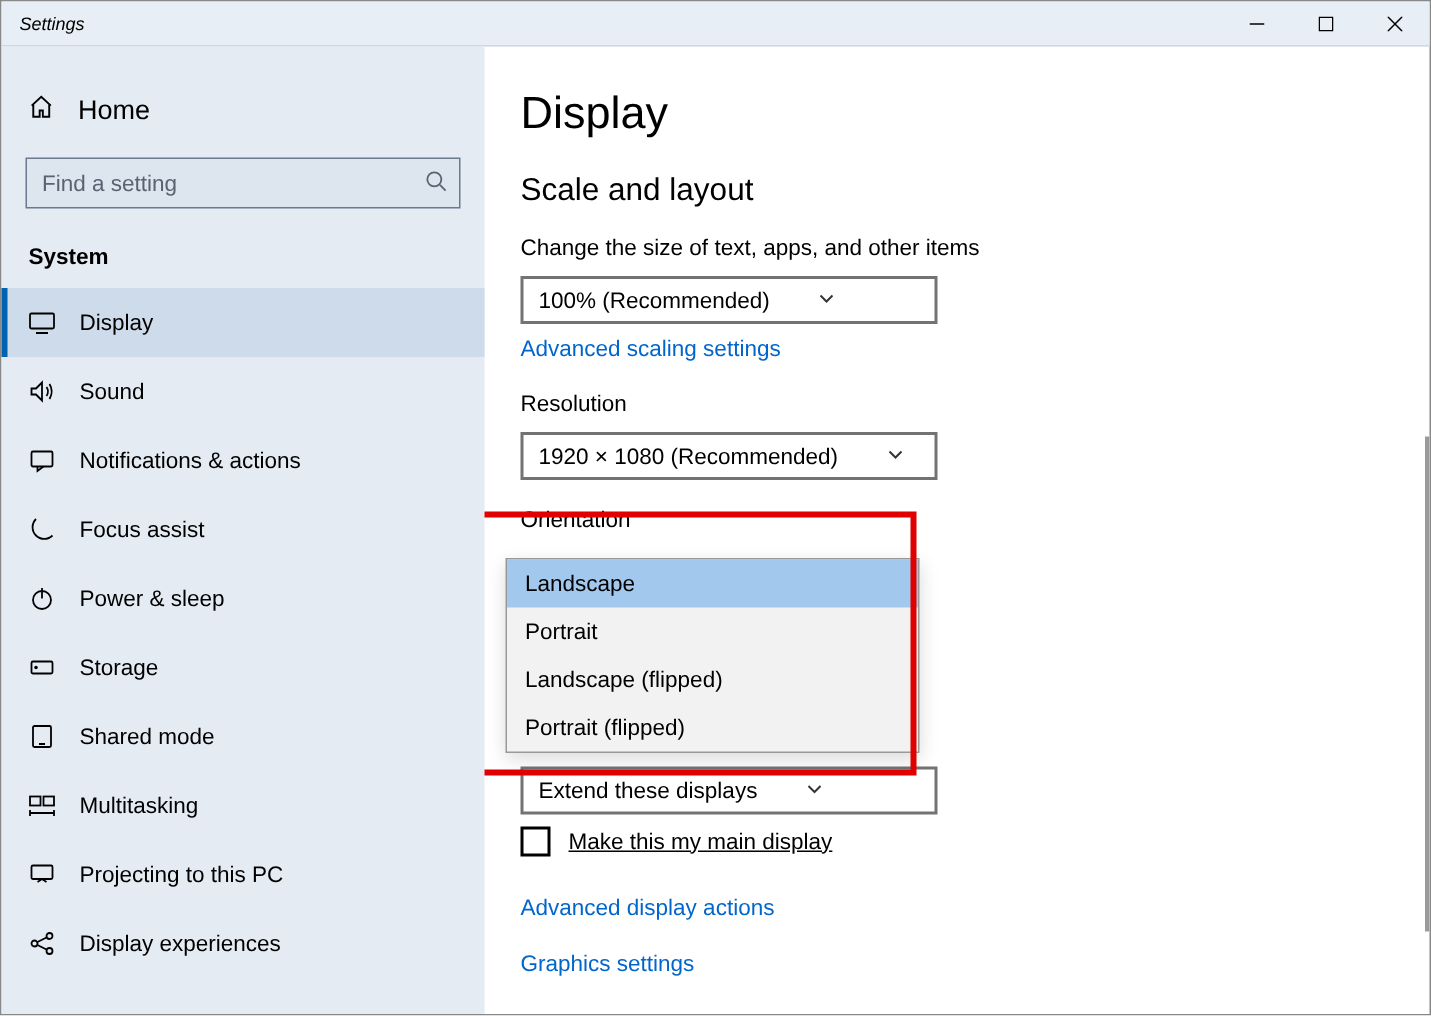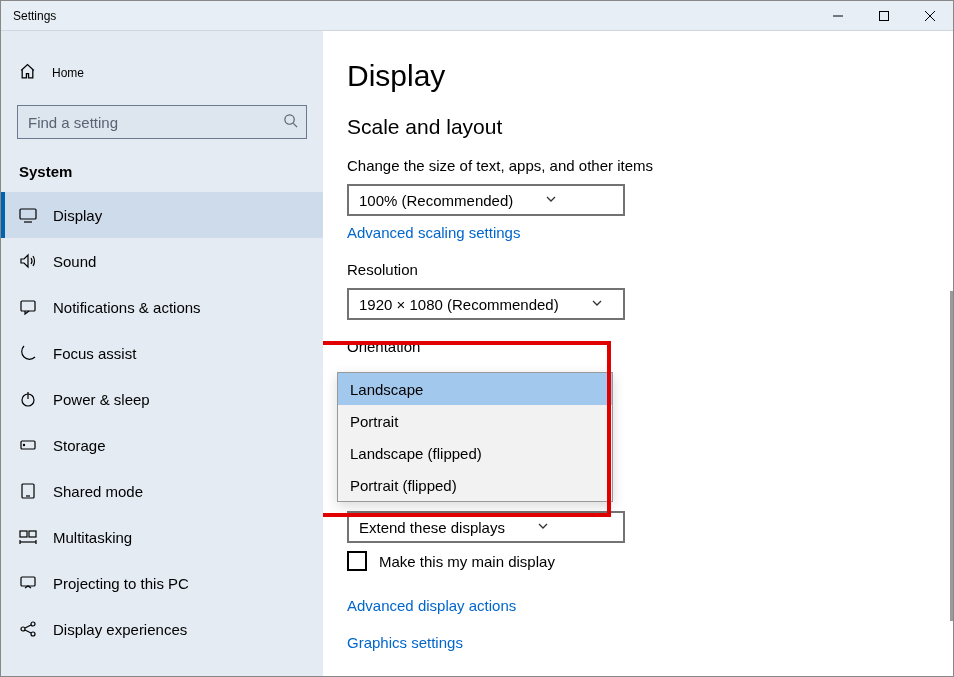"Settings" .titlebar { font-style: none -> italic }
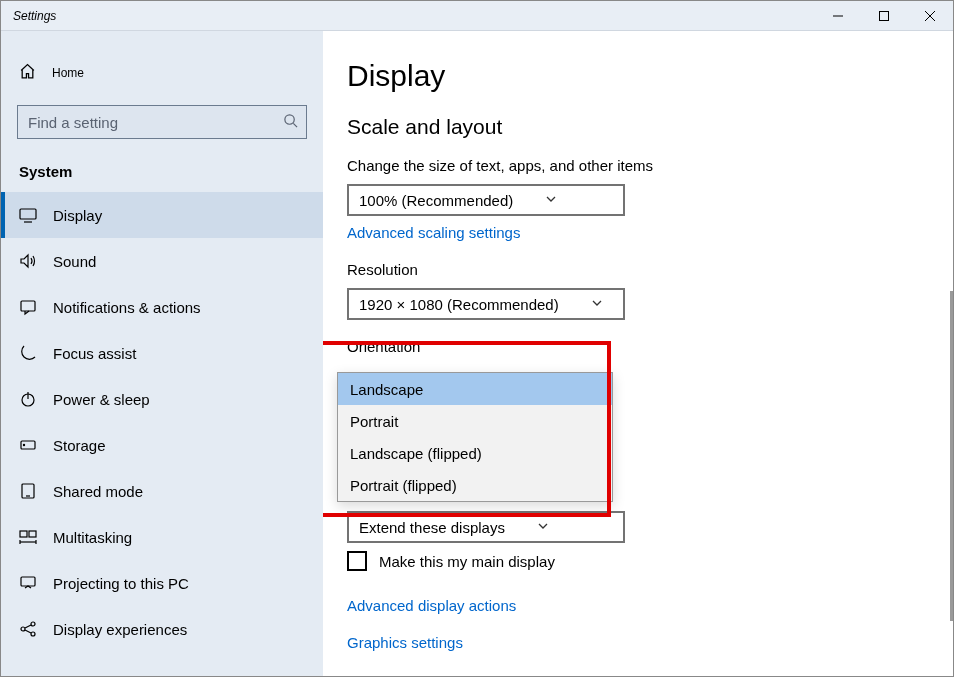"Home" .home-row .label { font-size: 12px -> 18px }
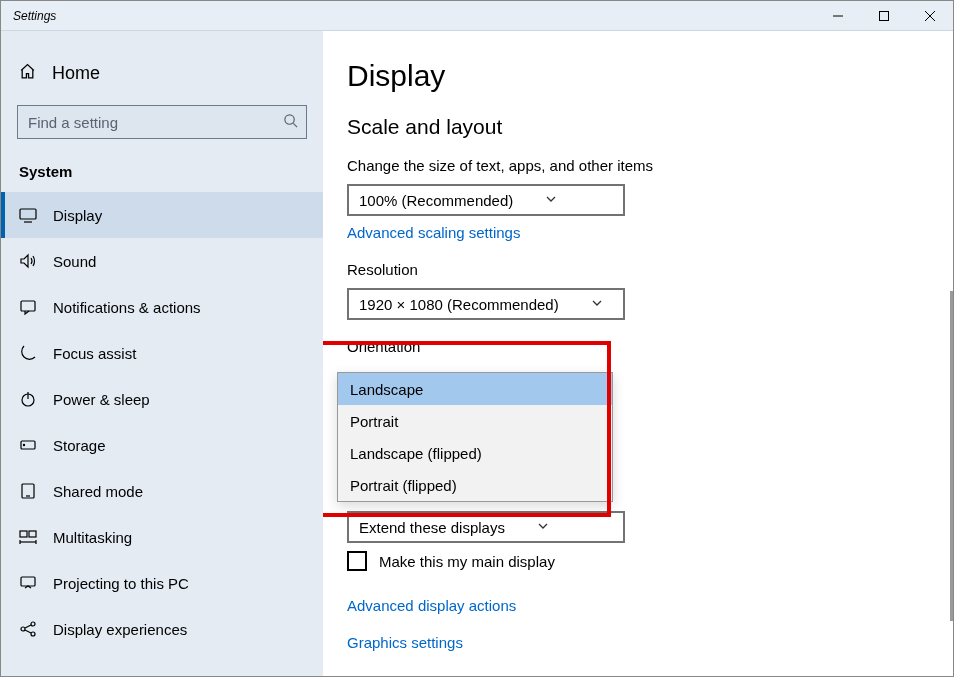"Make this my main display" .checkbox-label { text-decoration: none -> underline }
